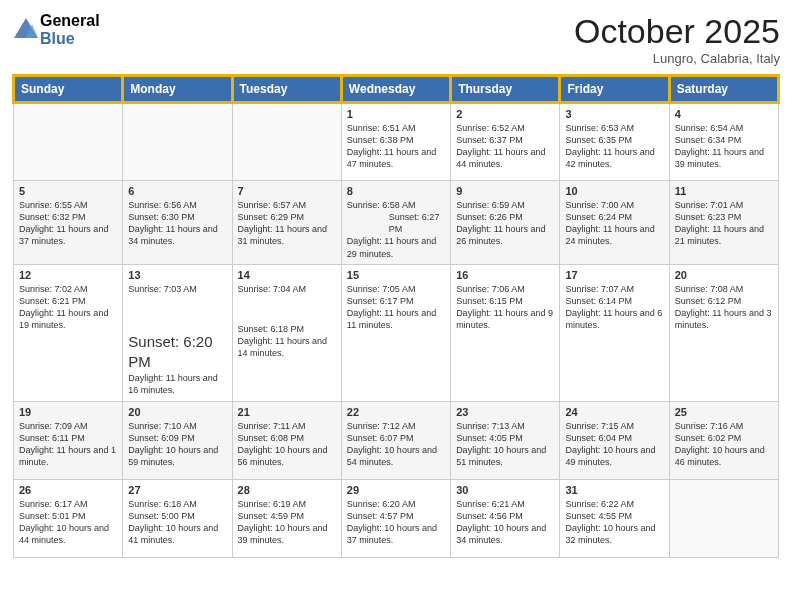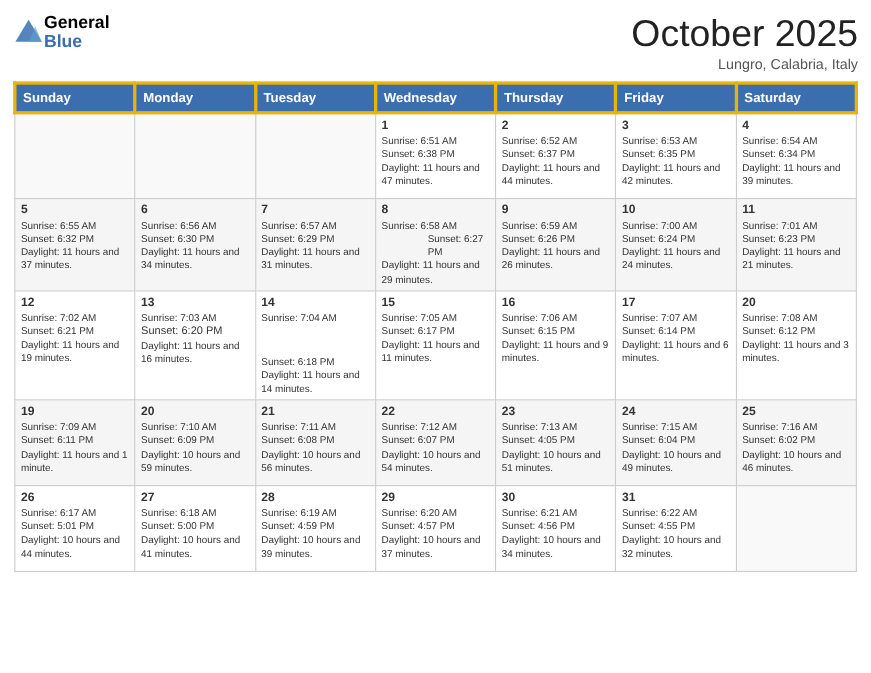"Sunset: 6:20 PM" div { font-size: 10px -> 15px; margin-top: none -> 37px }
